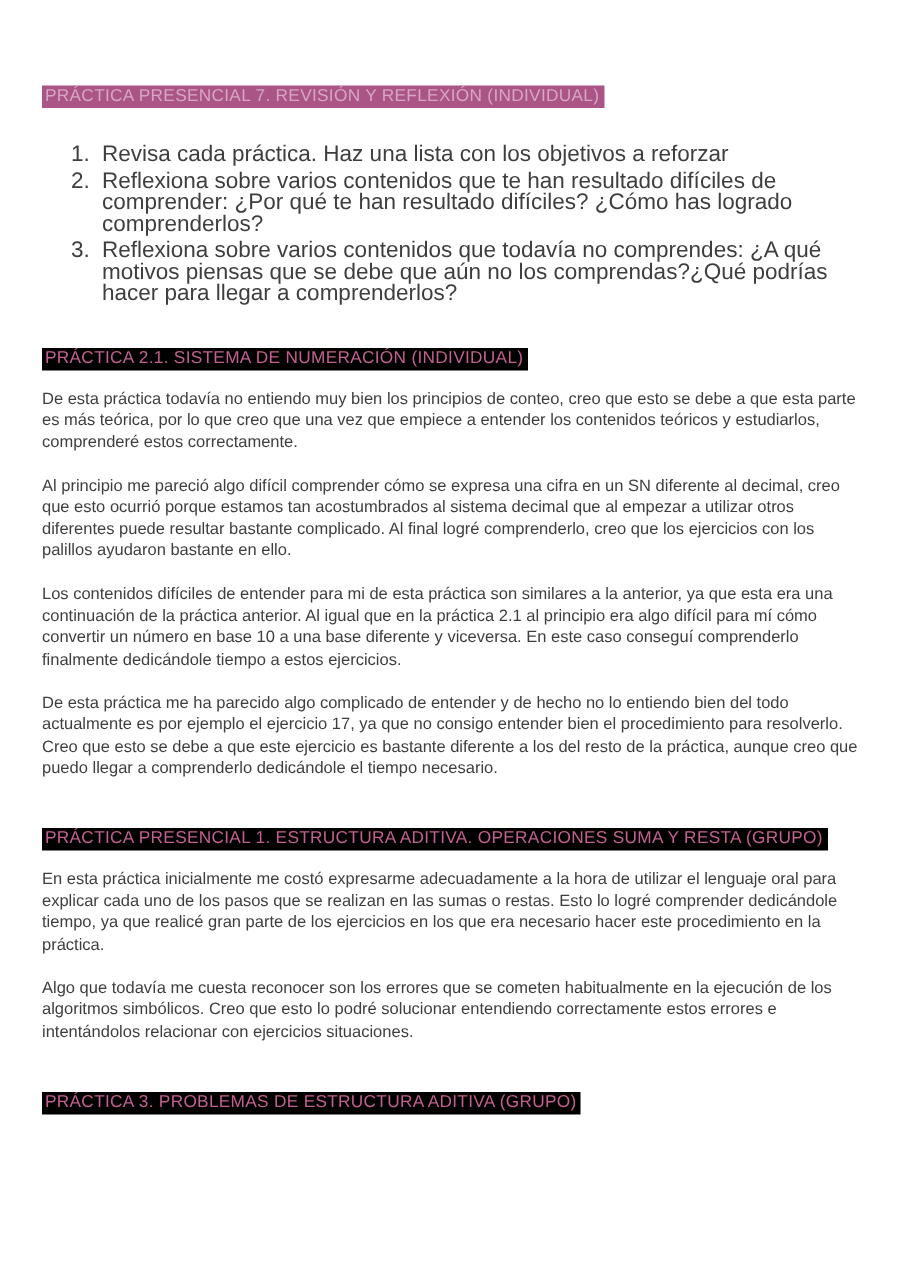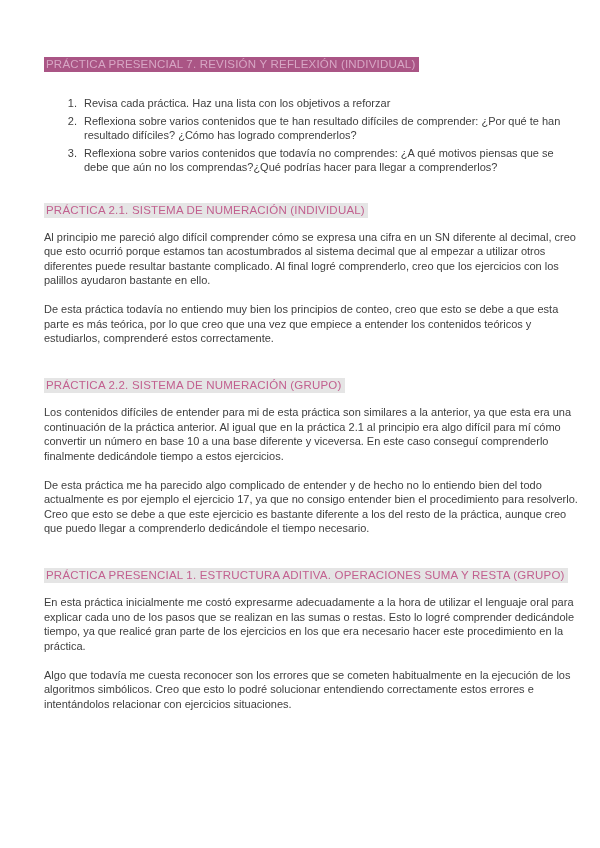"PRÁCTICA PRESENCIAL 7. REVISIÓN Y" .page { padding: 54px 22px 0 44px -> 54px 22px 0 28px }
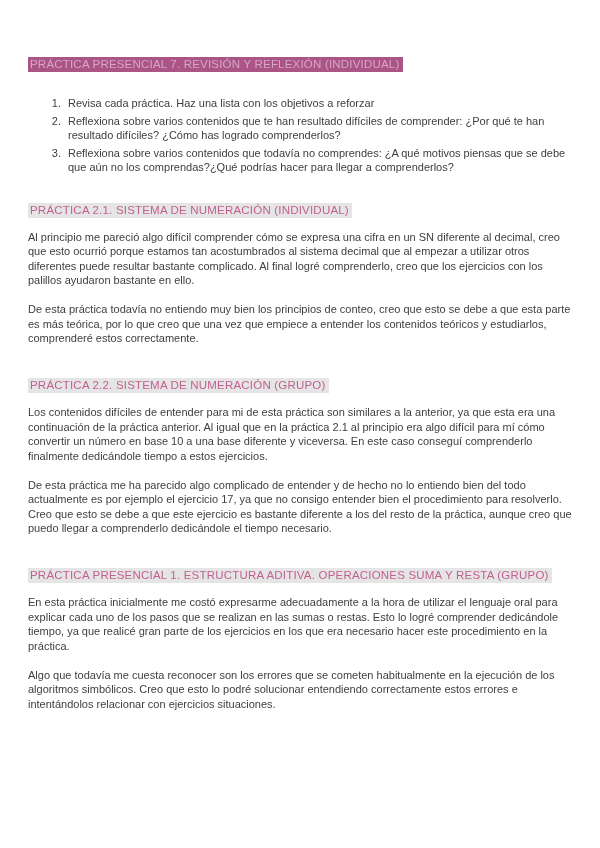"Revisa cada práctica. Haz una" ol.q-list { font-size: 11px -> 15px }
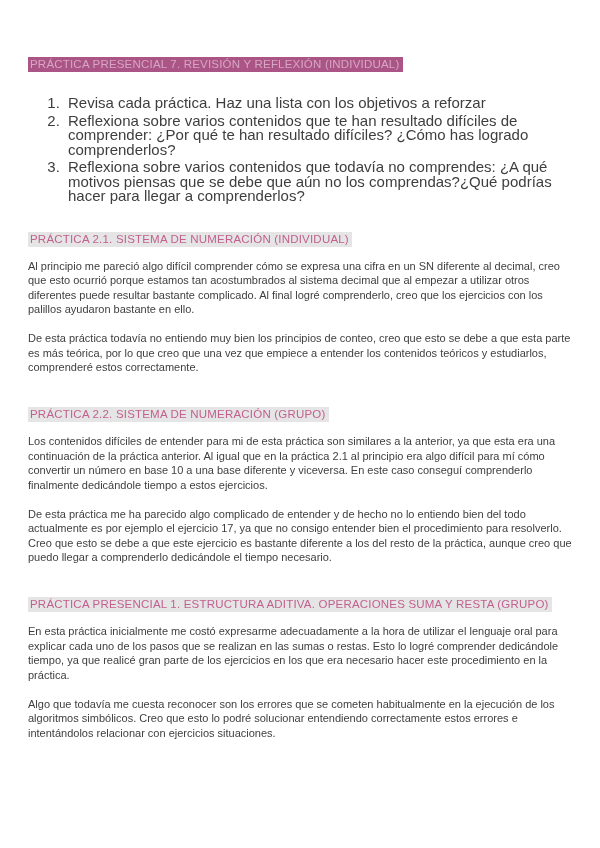"PRÁCTICA 2.1. SISTEMA DE NUMERACIÓN" .sec-heading.light { background: #e5e5e5 -> #000000 }
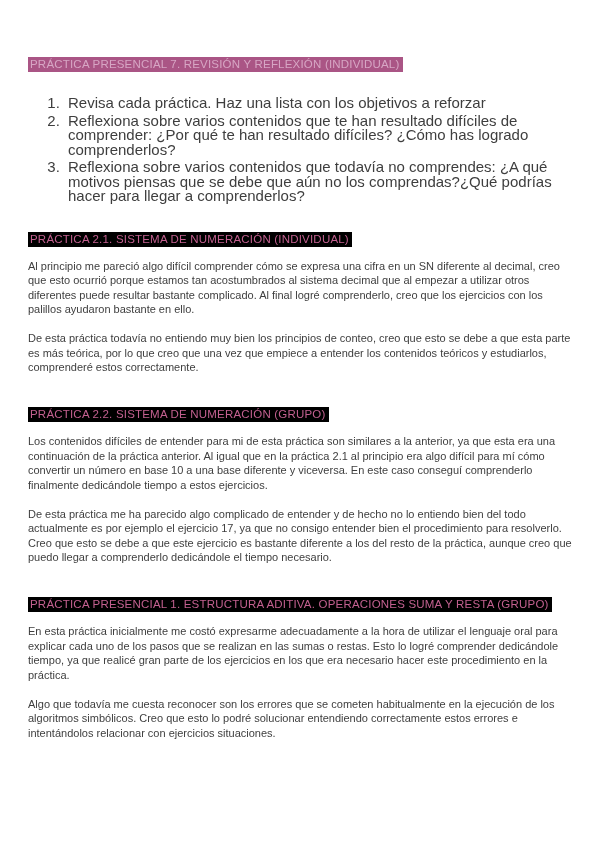"Al principio me pareció algo" p.body-text { order: before "De esta práctica todavía no" -> after "De esta práctica todavía no" }
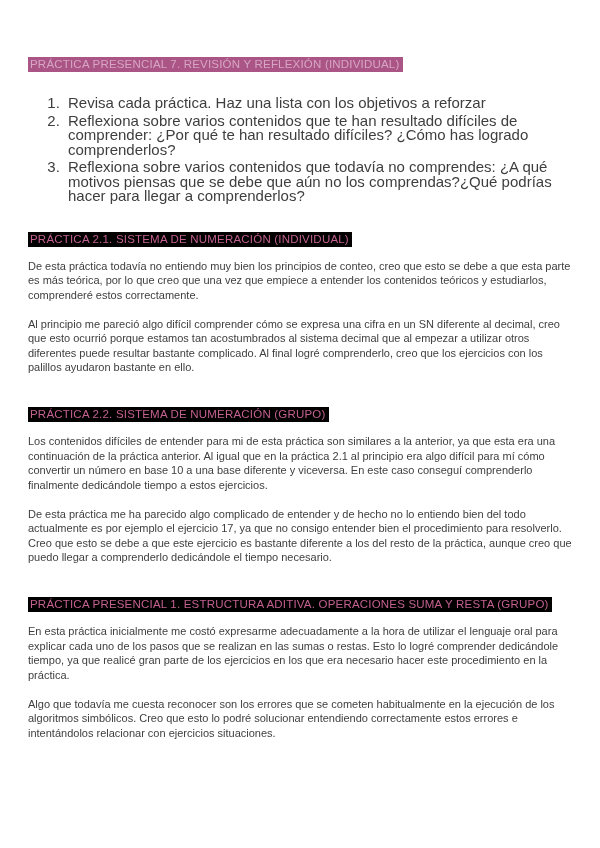"PRÁCTICA 2.2. SISTEMA DE NUMERACIÓN" h2.sec-heading { html: <h2>PRÁCTICA 2.2. SISTEMA DE NUMERACIÓN (GRUPO)</h2> -> none }
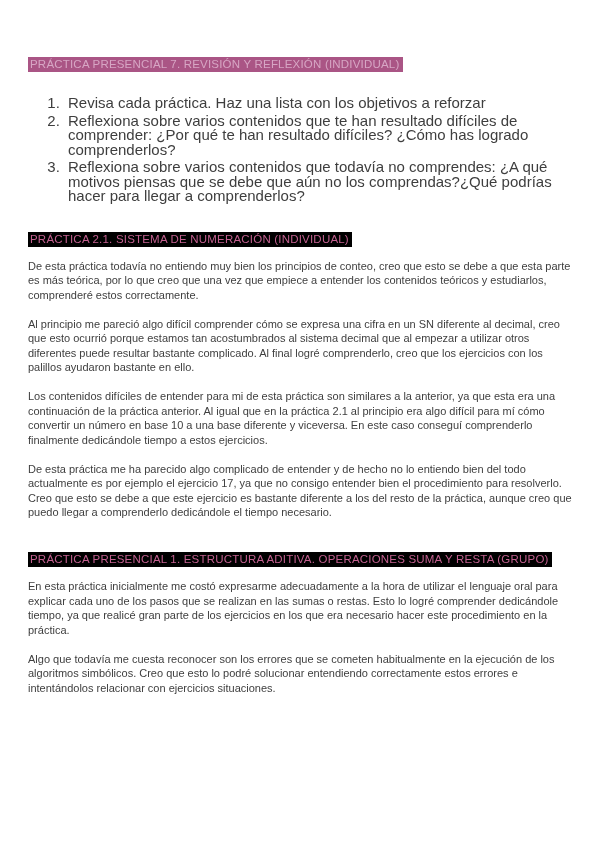"PRÁCTICA 3. PROBLEMAS DE ESTRUCTURA" h2.sec-heading { html: none -> <h2>PRÁCTICA 3. PROBLEMAS DE ESTRUCTURA ADITIVA (GRUPO)</h2> }
